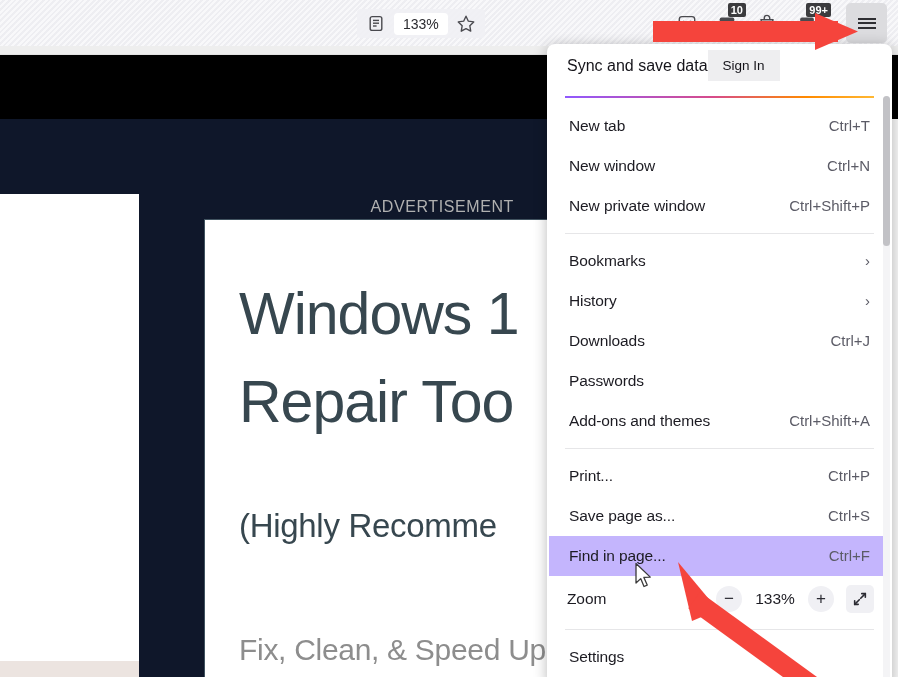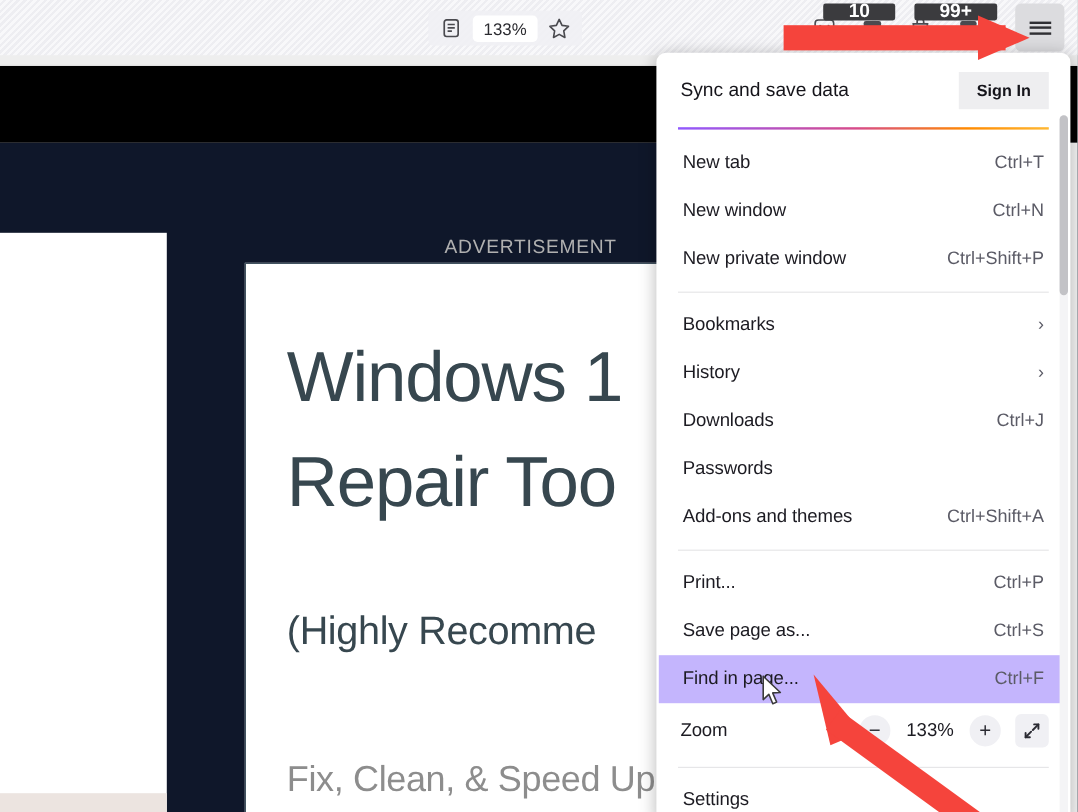"10" .badge { font-size: 16px -> 11px; padding: 0 21px -> 0 3px }
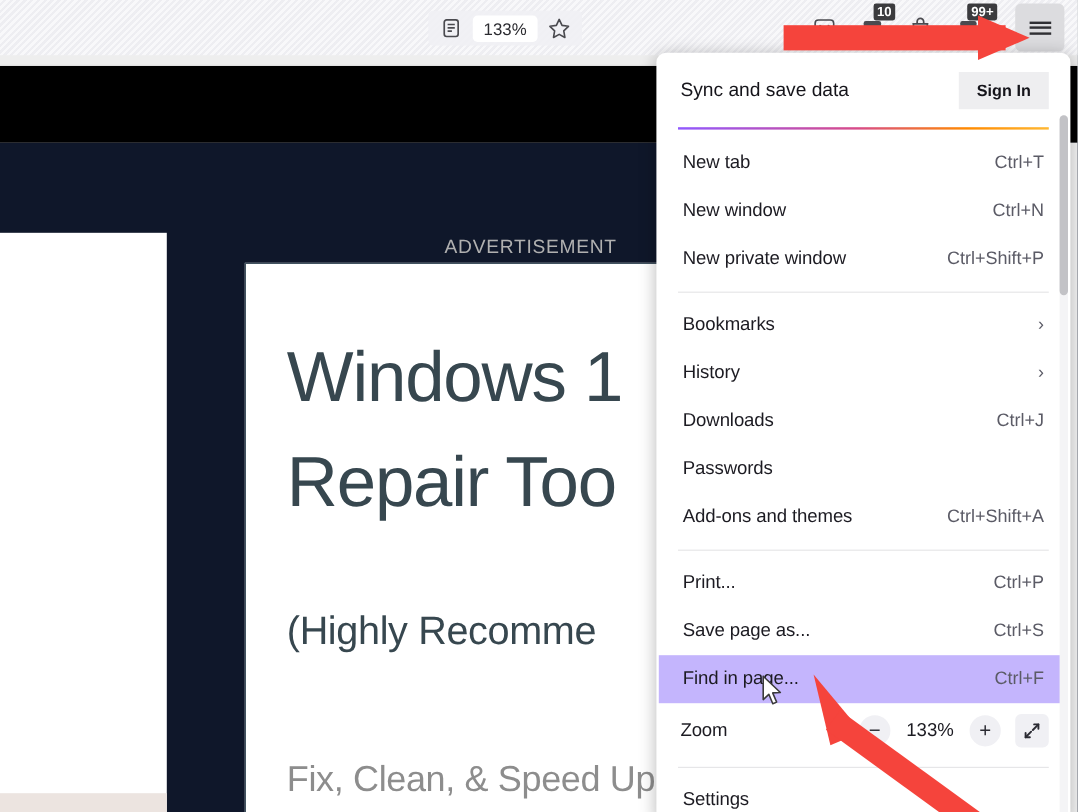"Sync and save data" .menu-head { justify-content: space-between -> none; padding: 16px 18px 15px 20px -> 6px 18px 15px 20px }
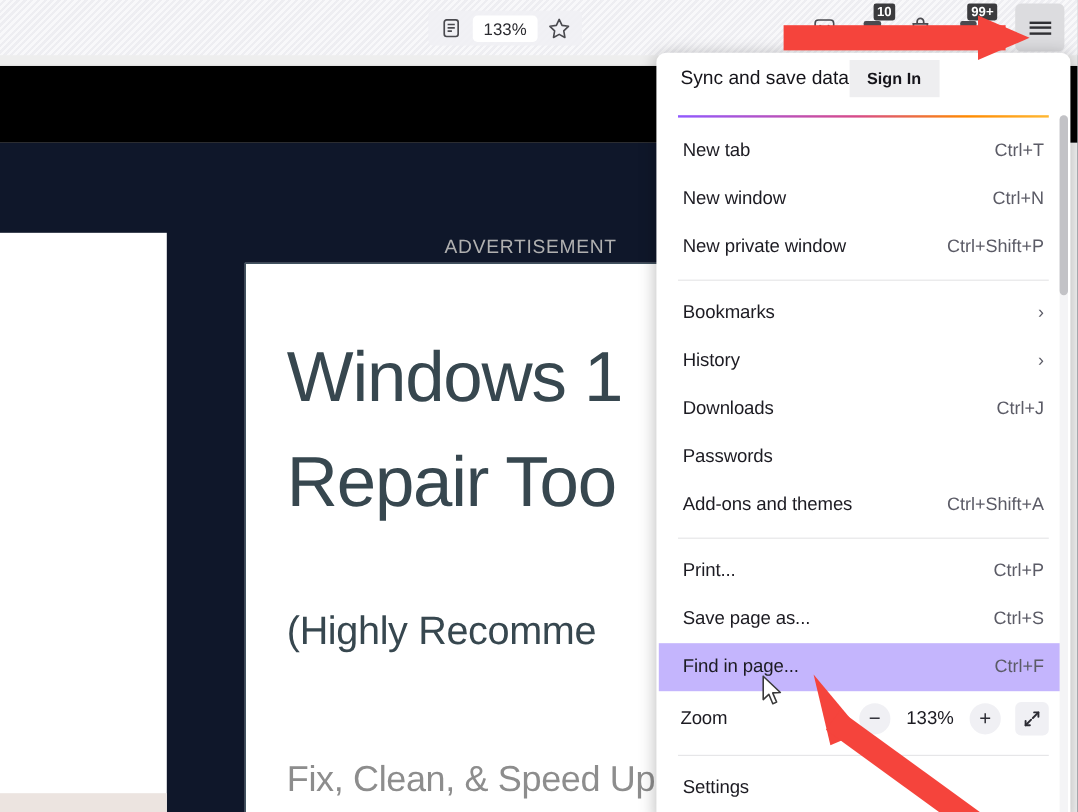"Sign In" .signin-btn { font-weight: bold -> normal }
